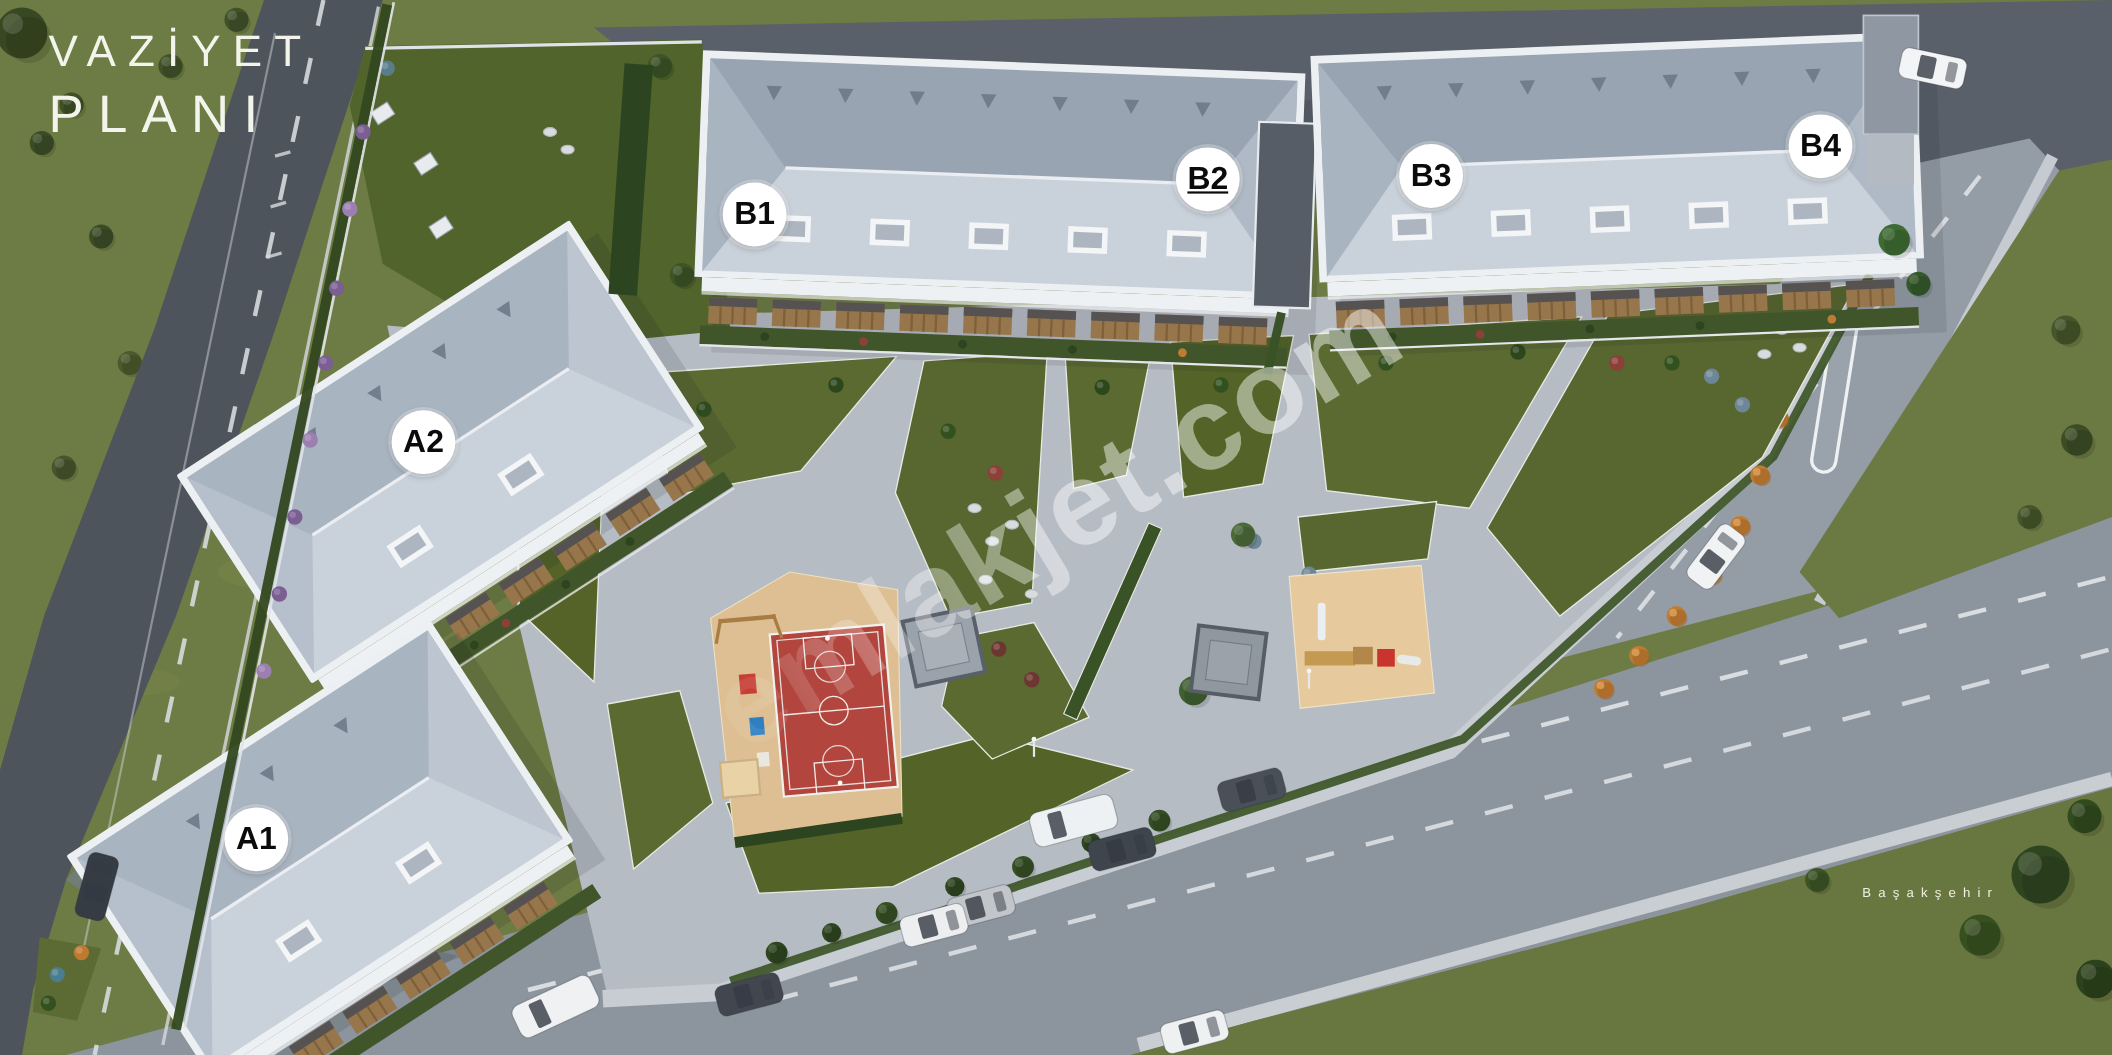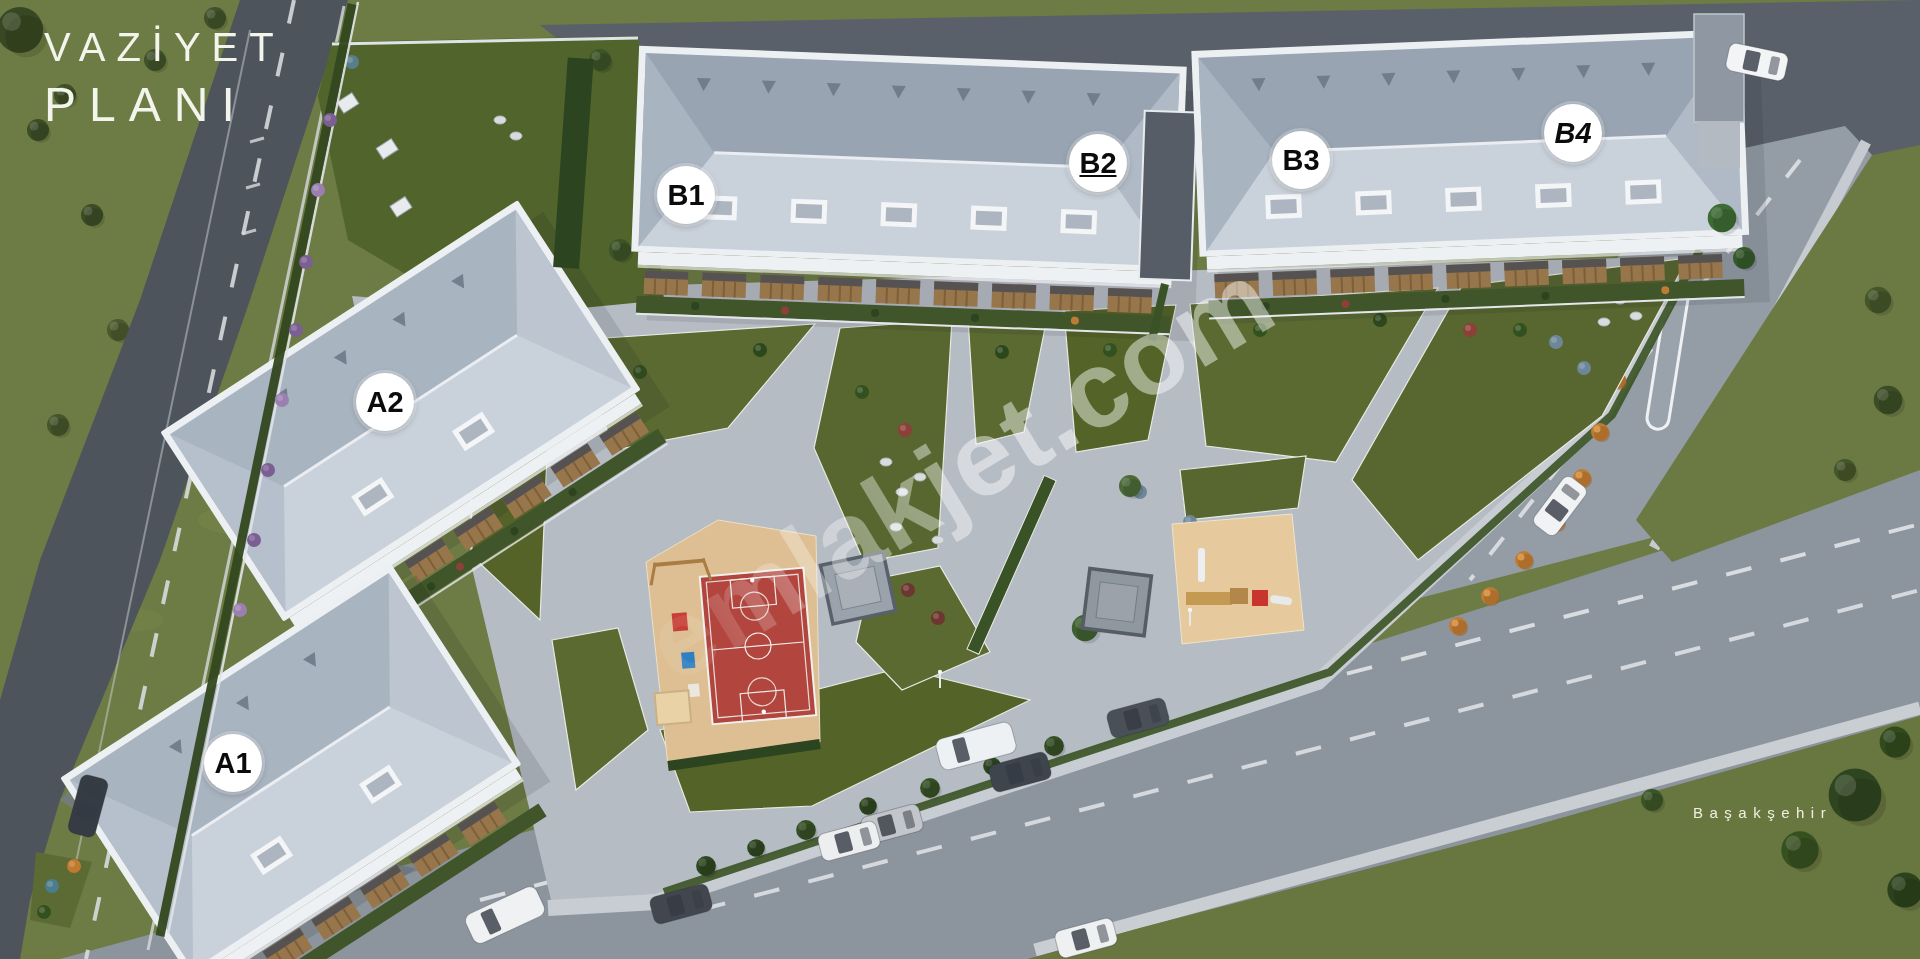"B4" div.badge { font-style: italic -> none; left: 1544px -> 1626px }
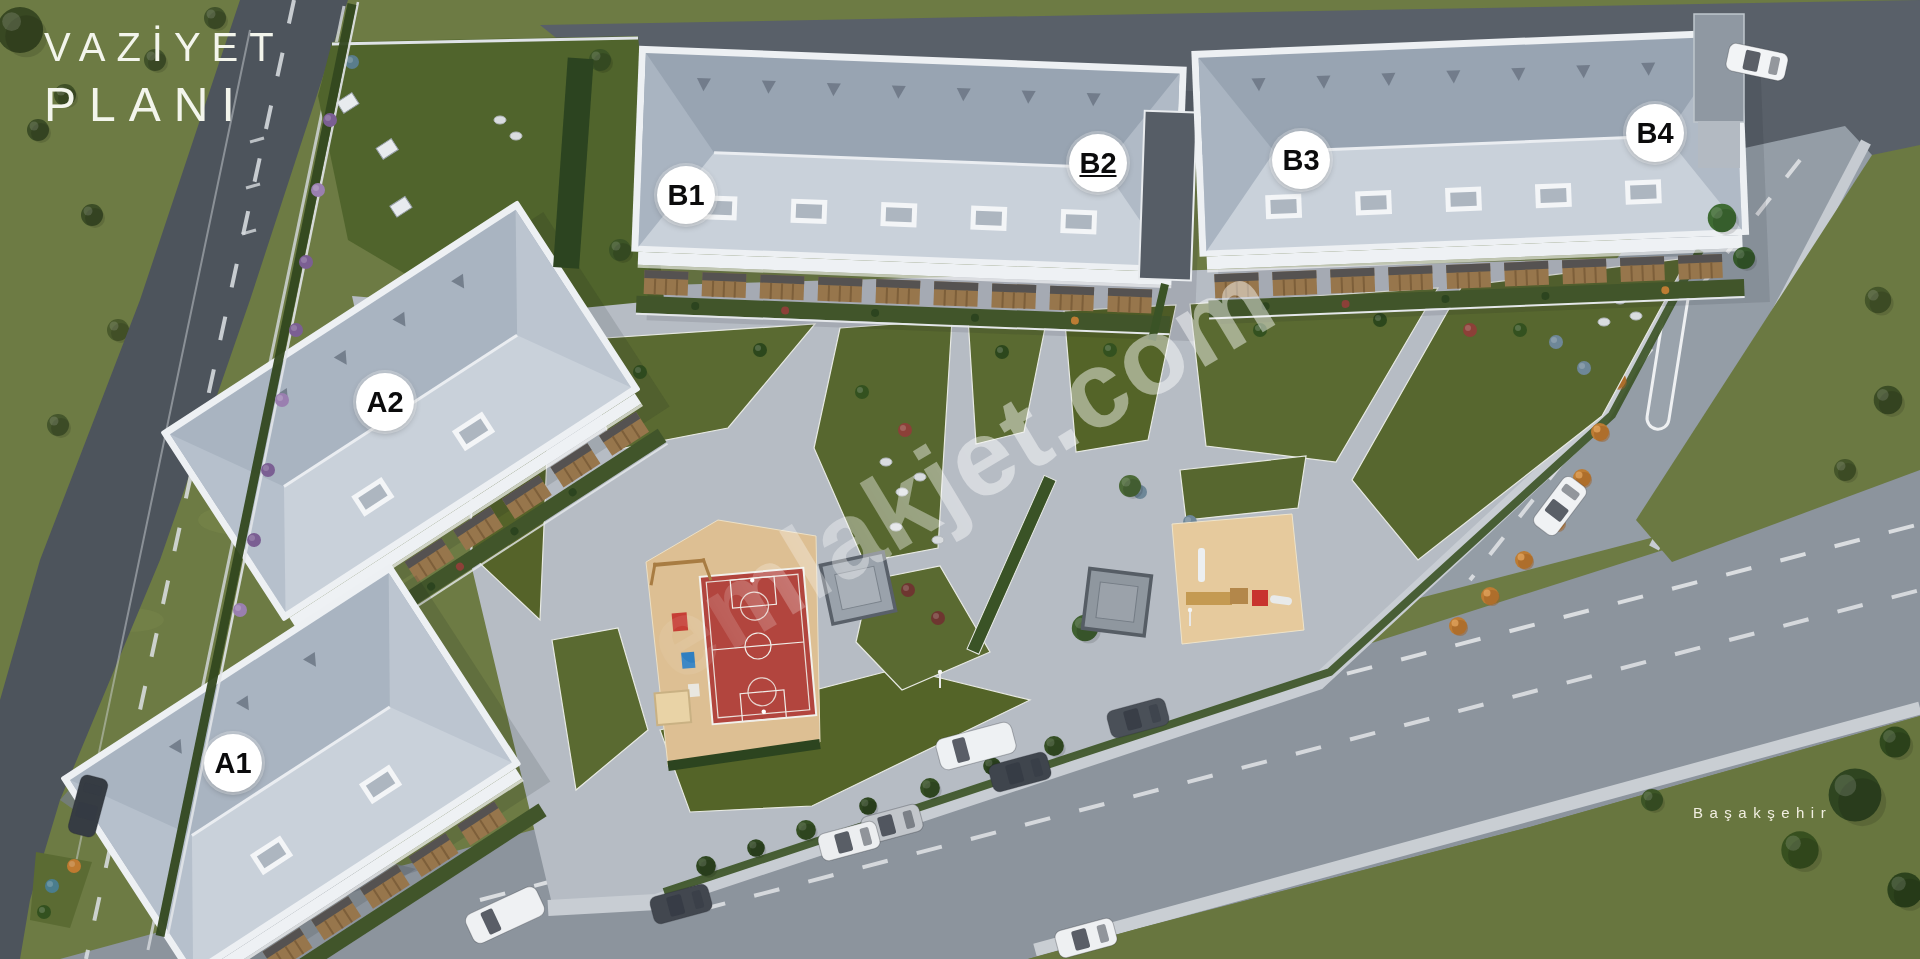"Başakşehir" .logo .sub { font-size: 15px -> 12px }
